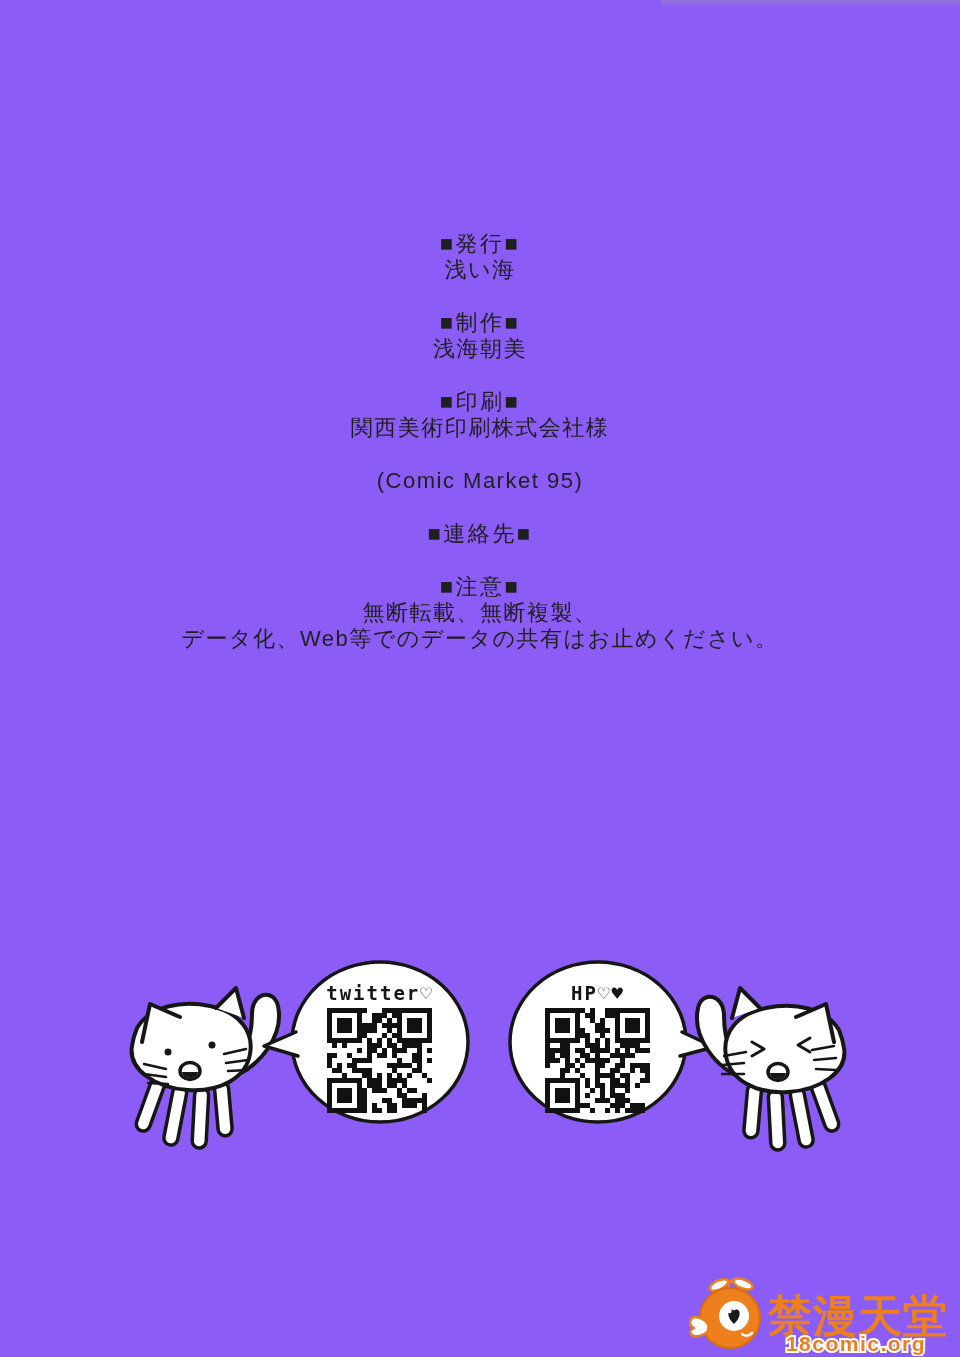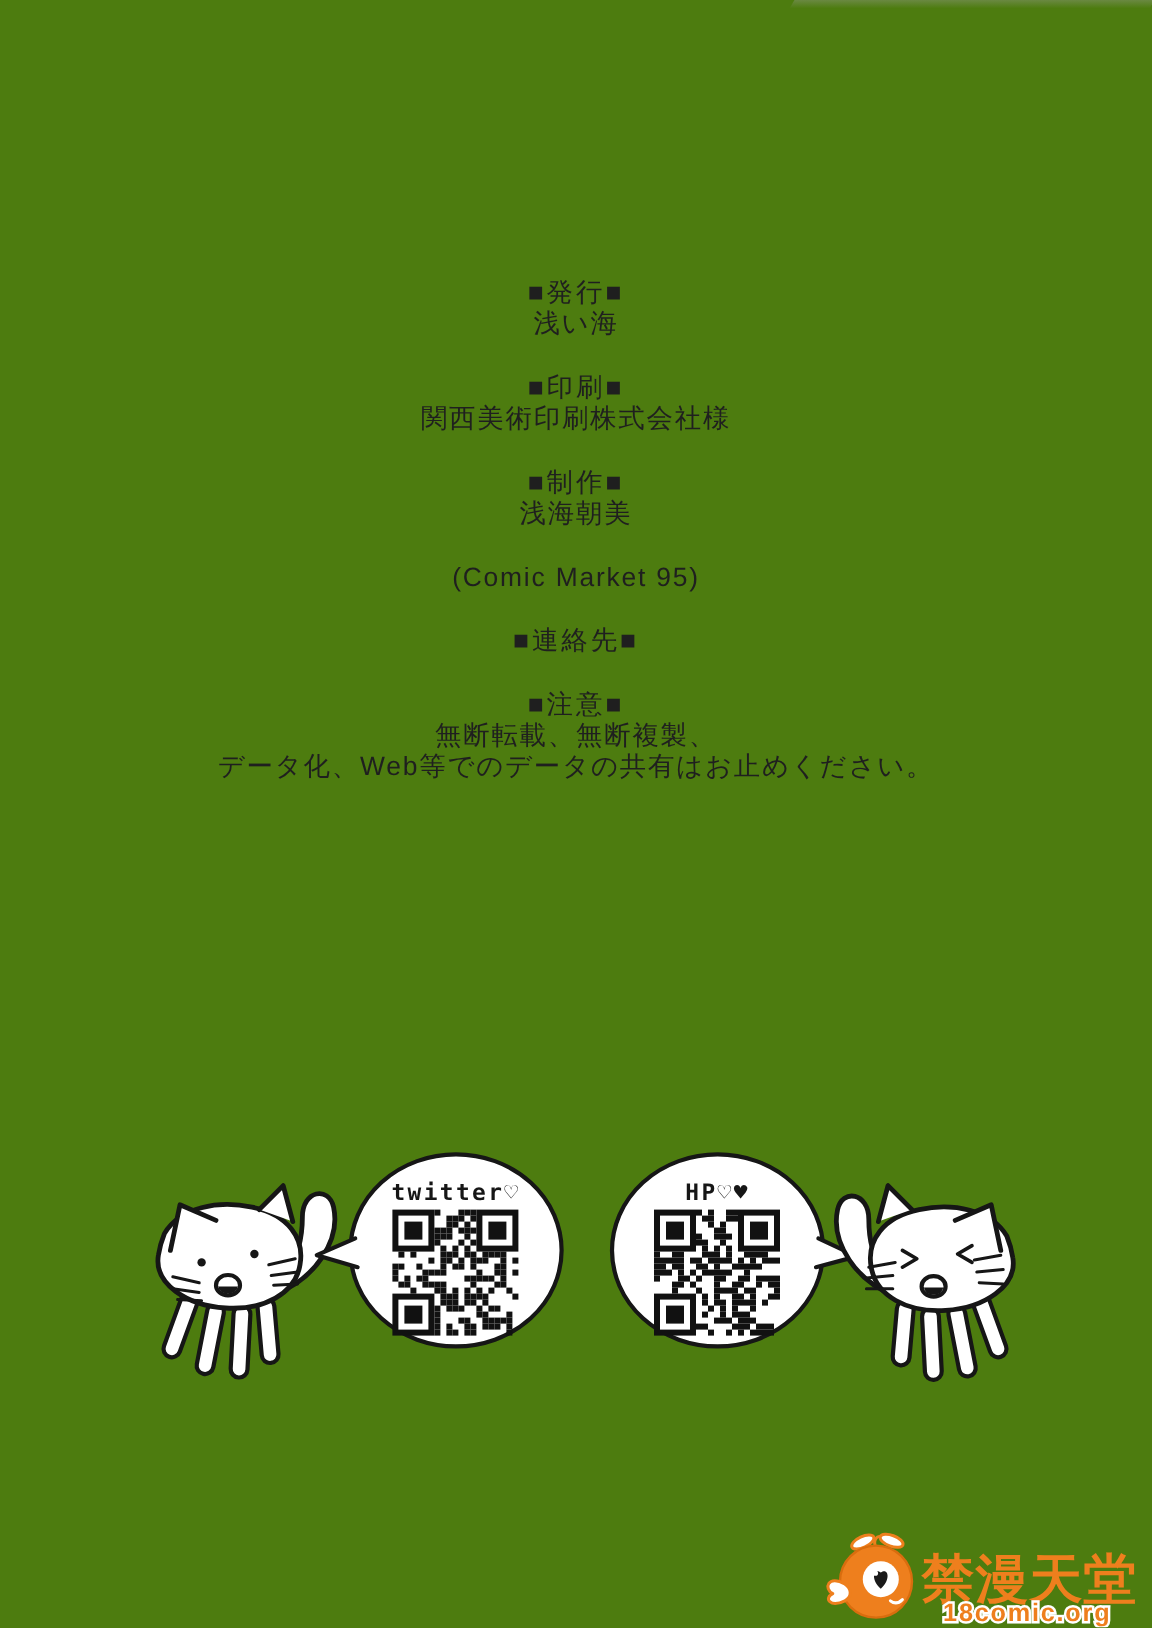"■発行■" .page { background: #4d7c0f -> #8b5cf6 }
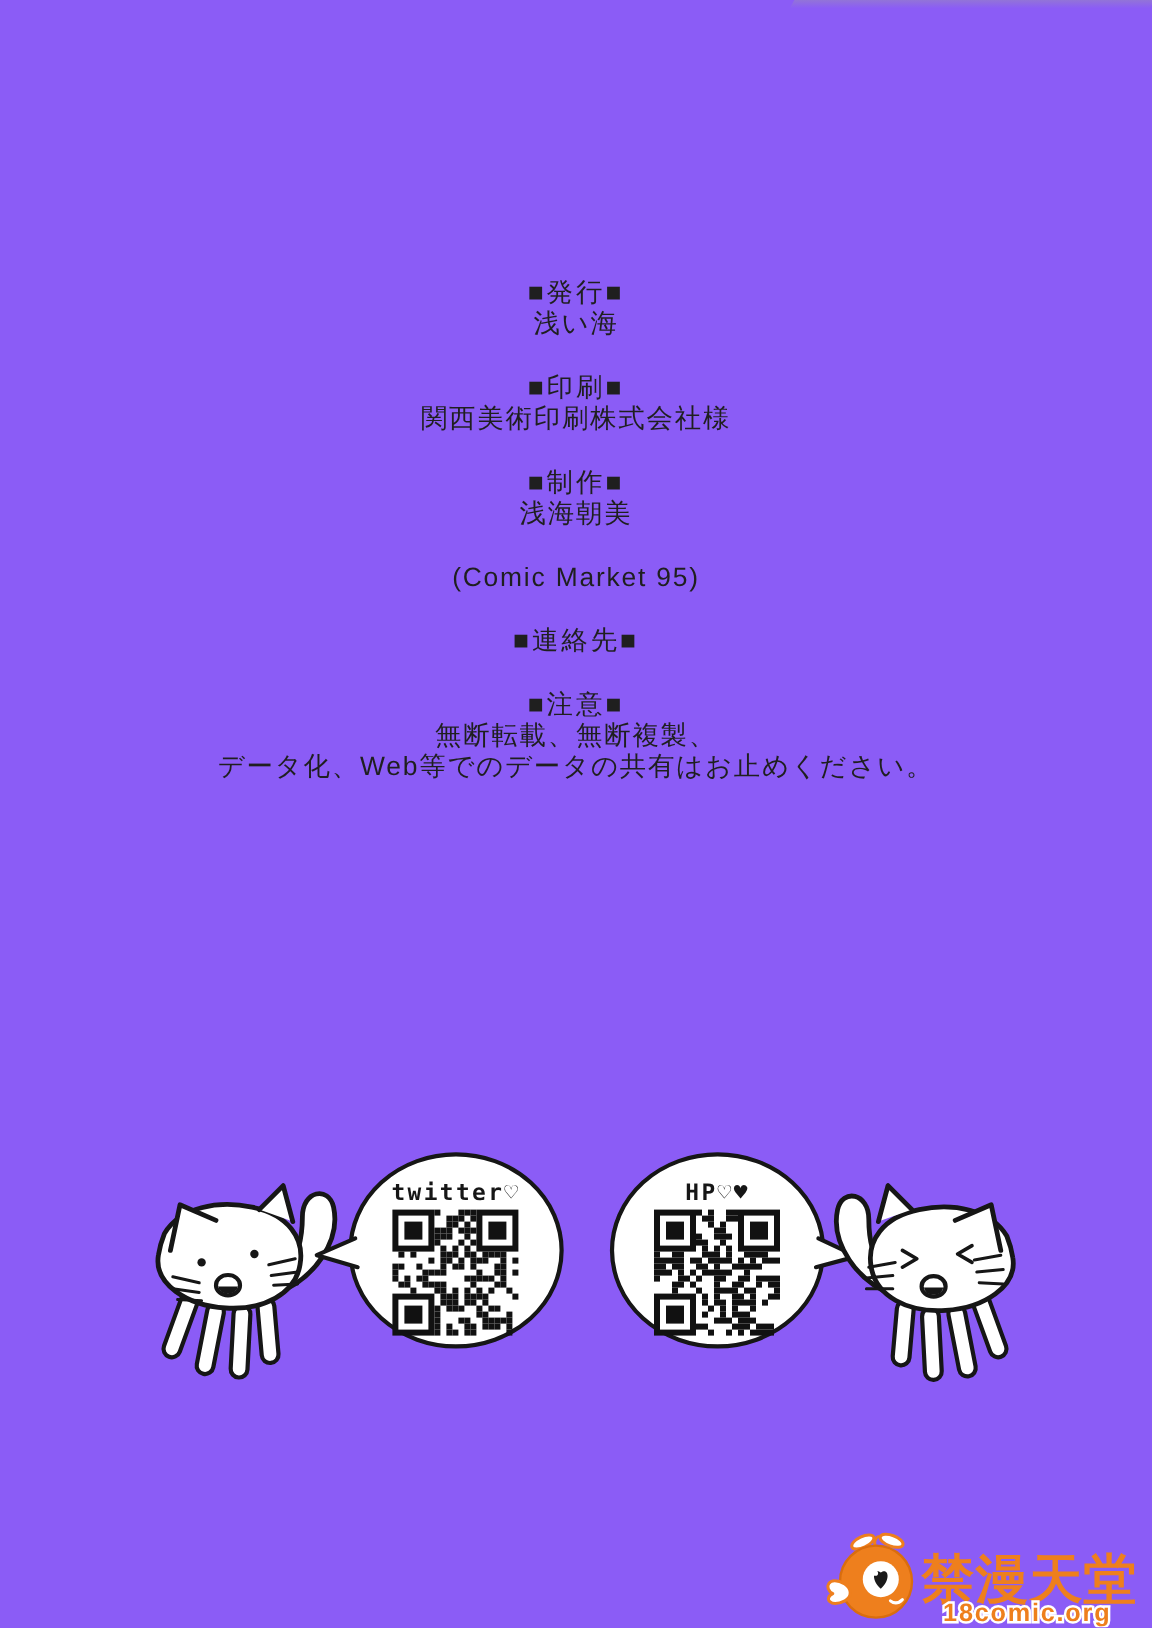"■印刷■" div.section { order: before "■制作■" -> after "■制作■" }
